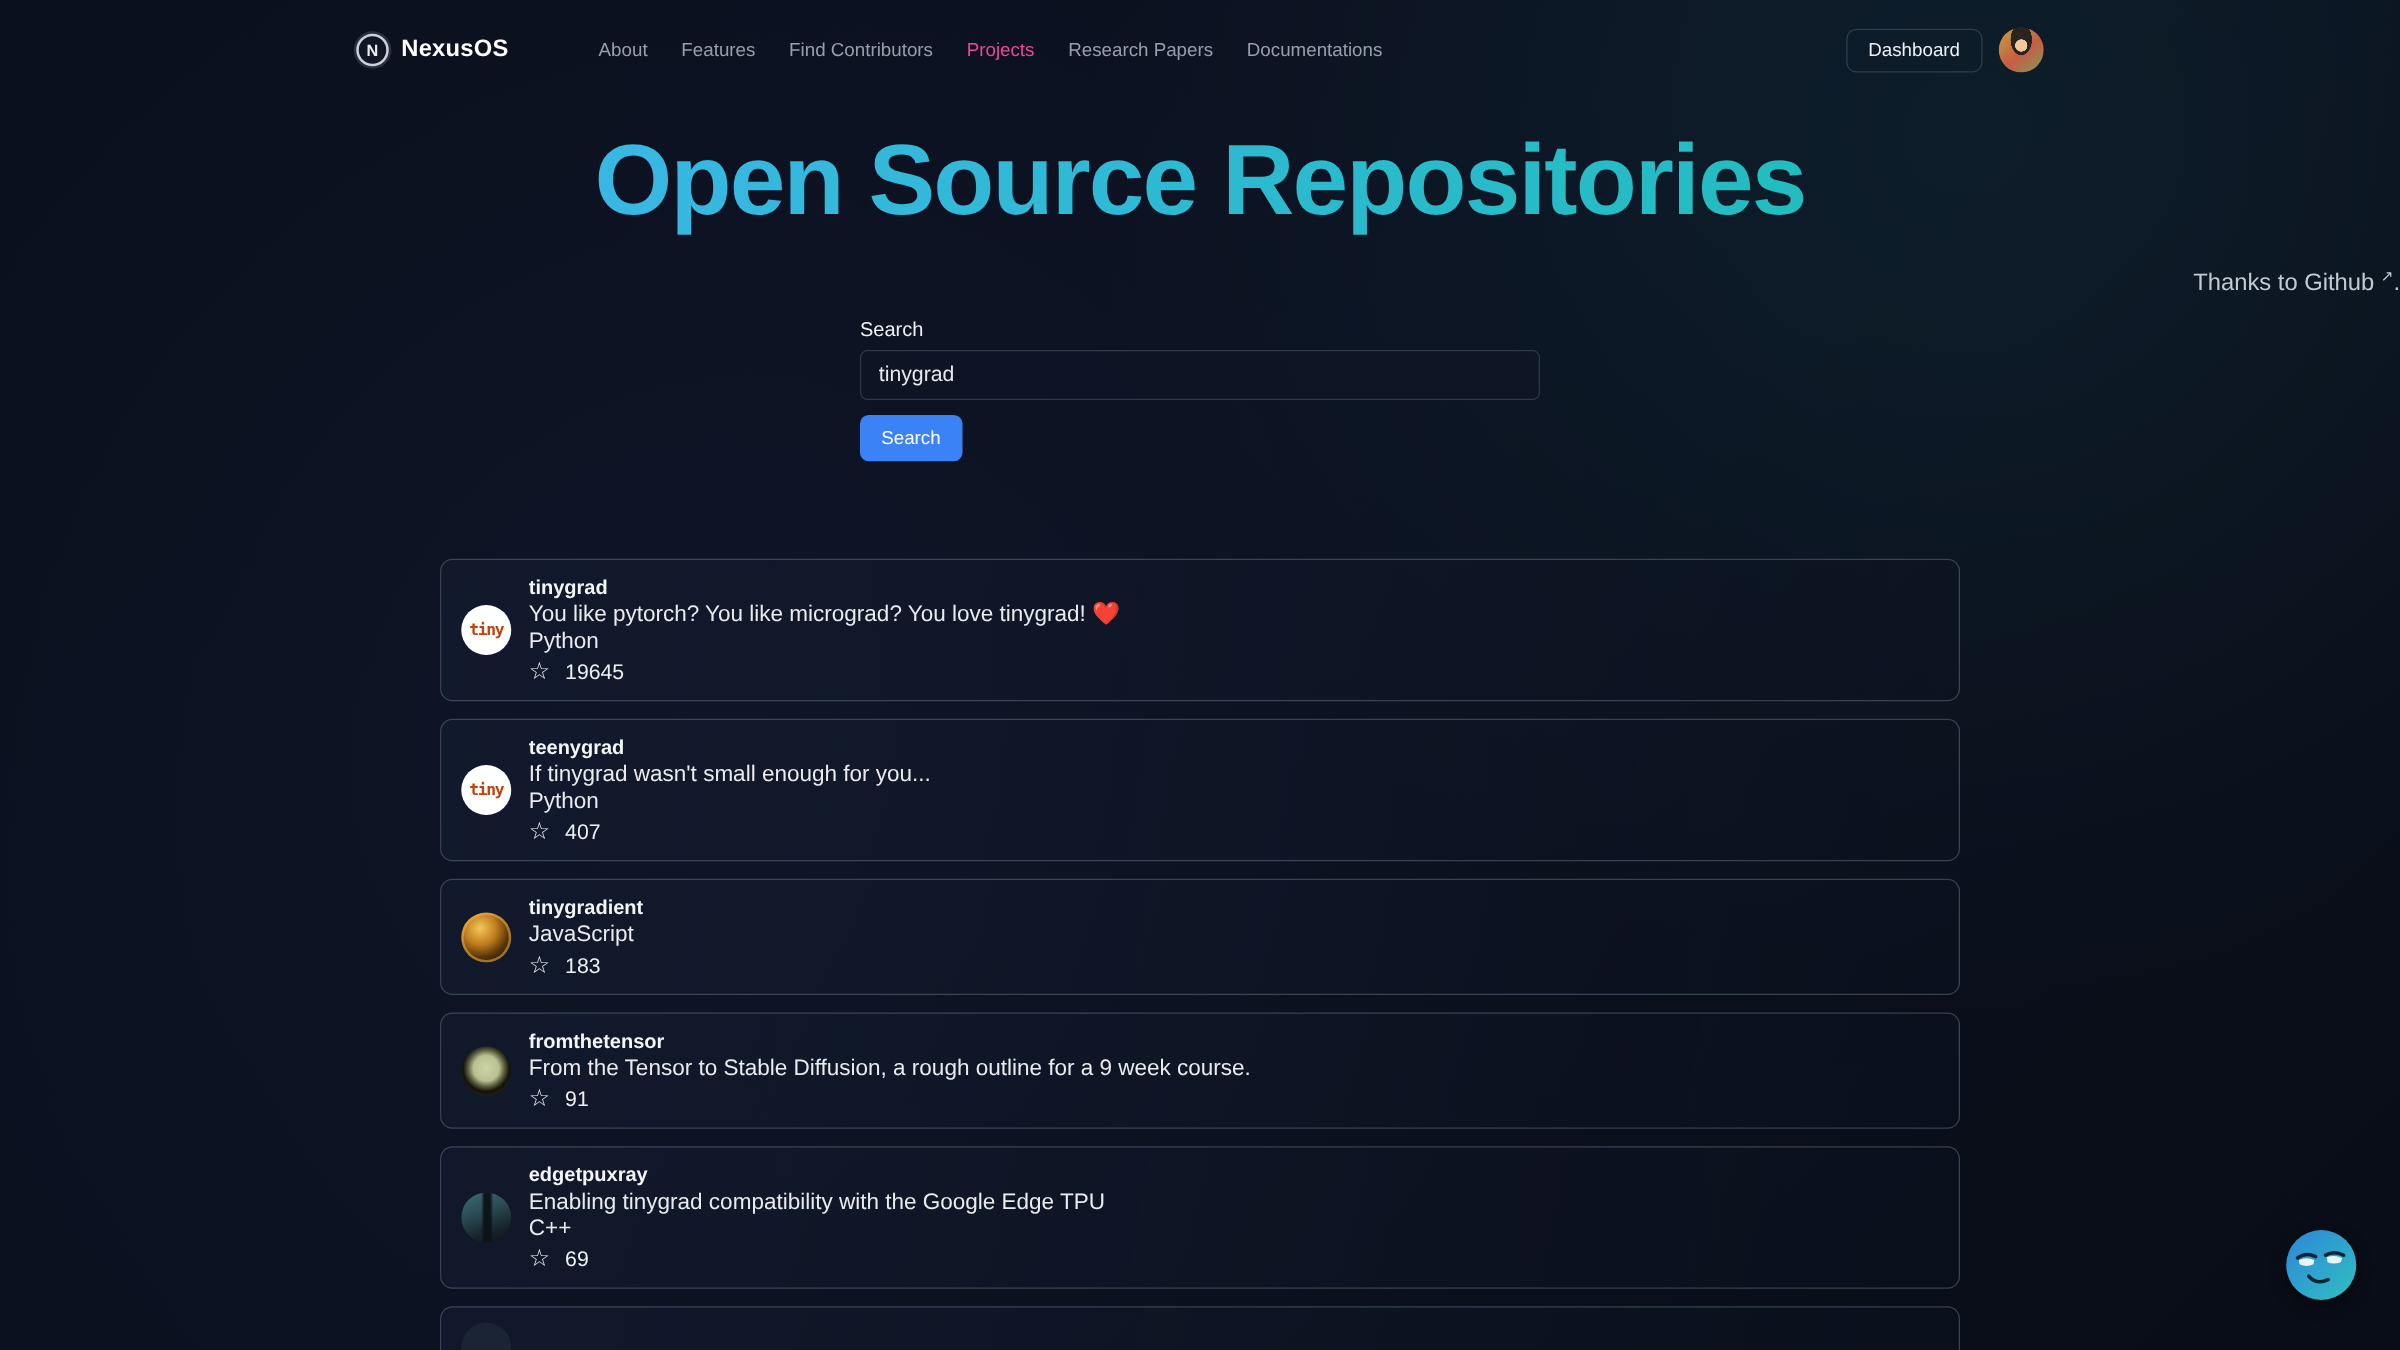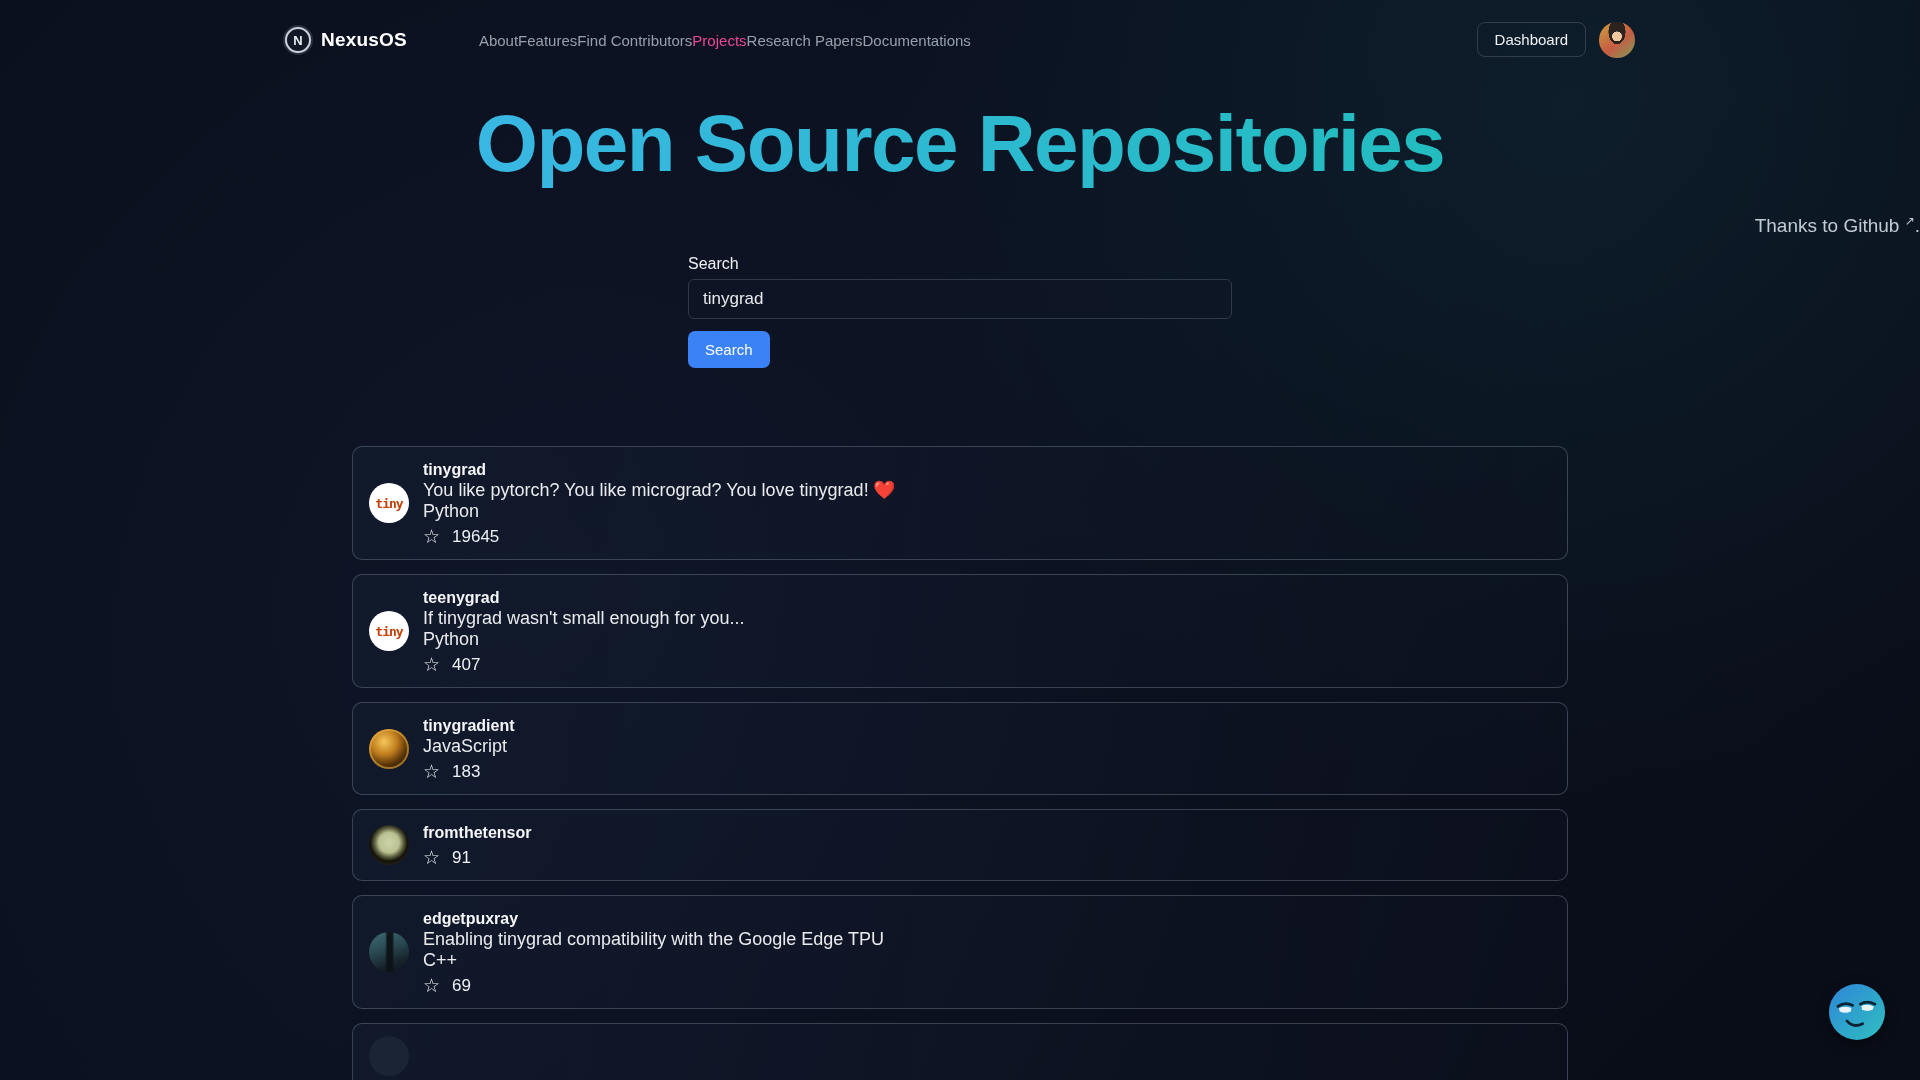"About" nav { gap: none -> 27px }
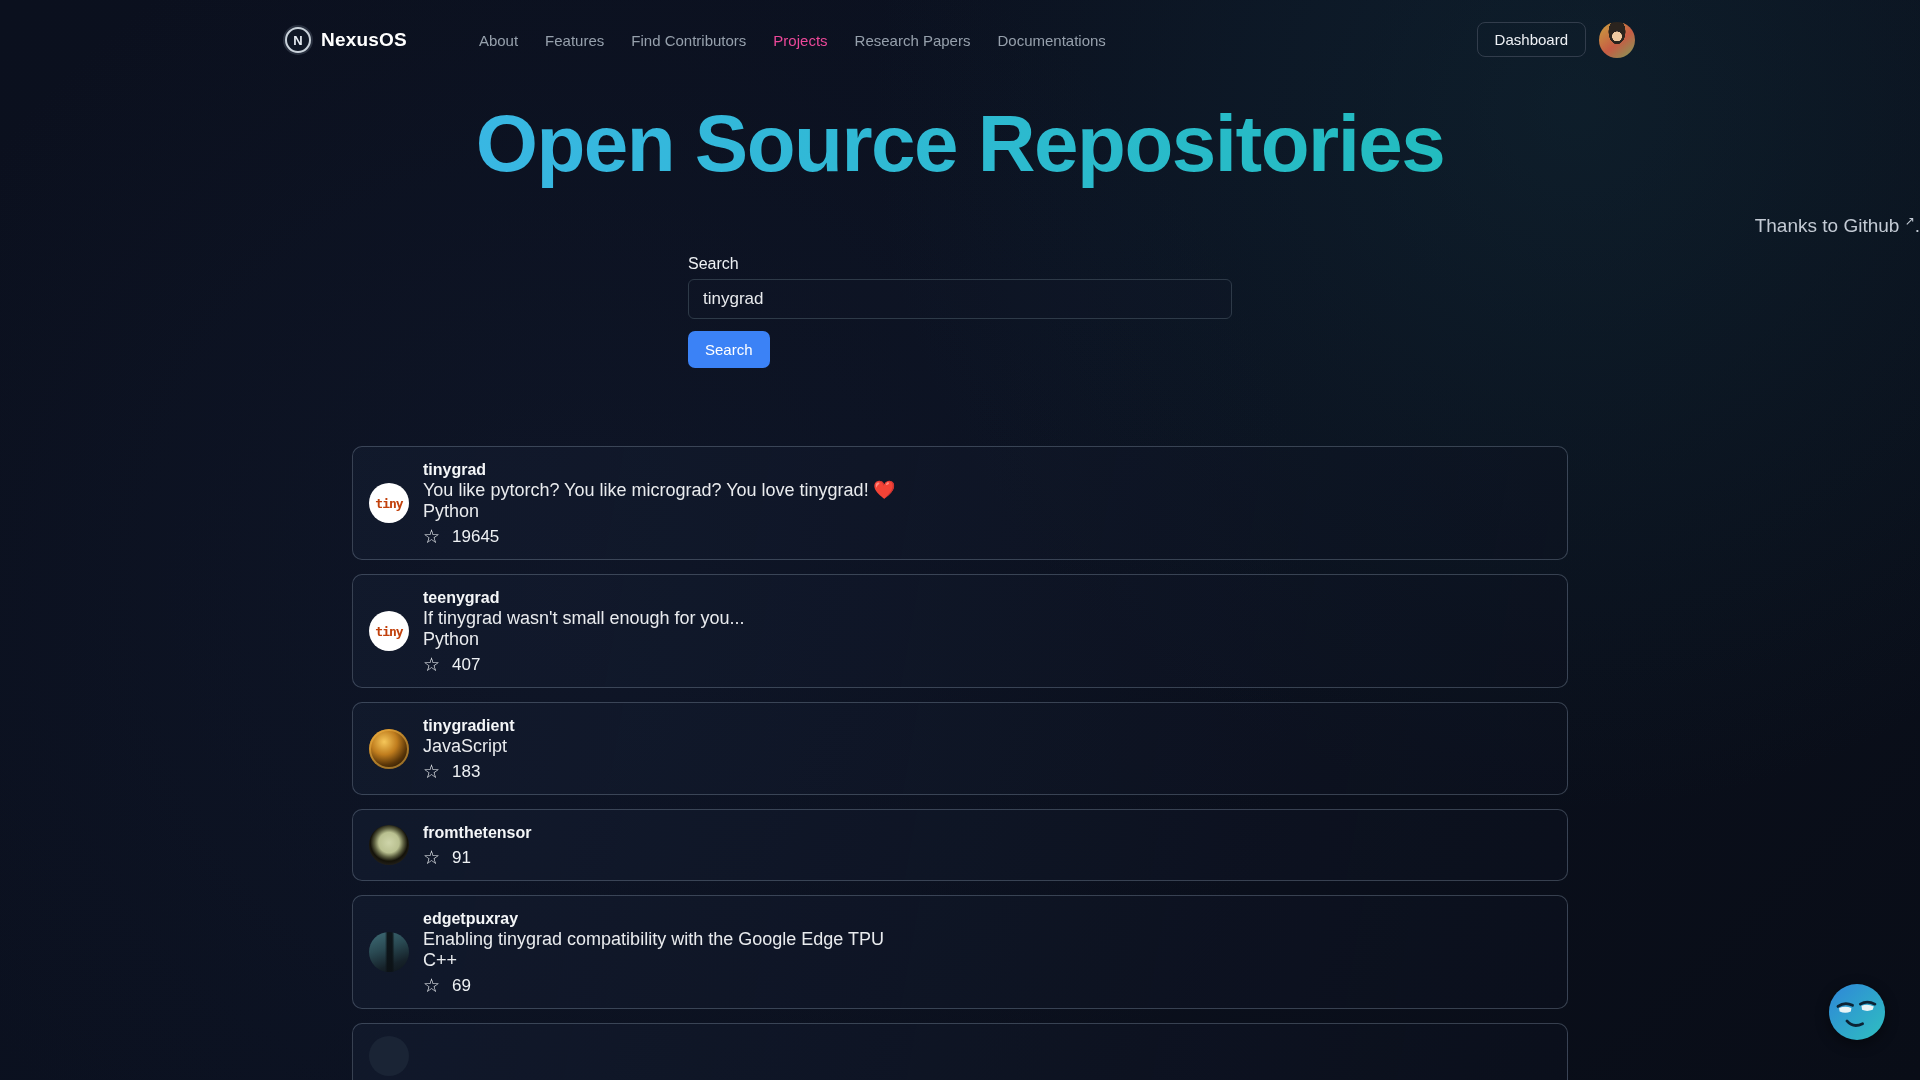"Dashboard" .header-right { align-items: flex-start -> center }
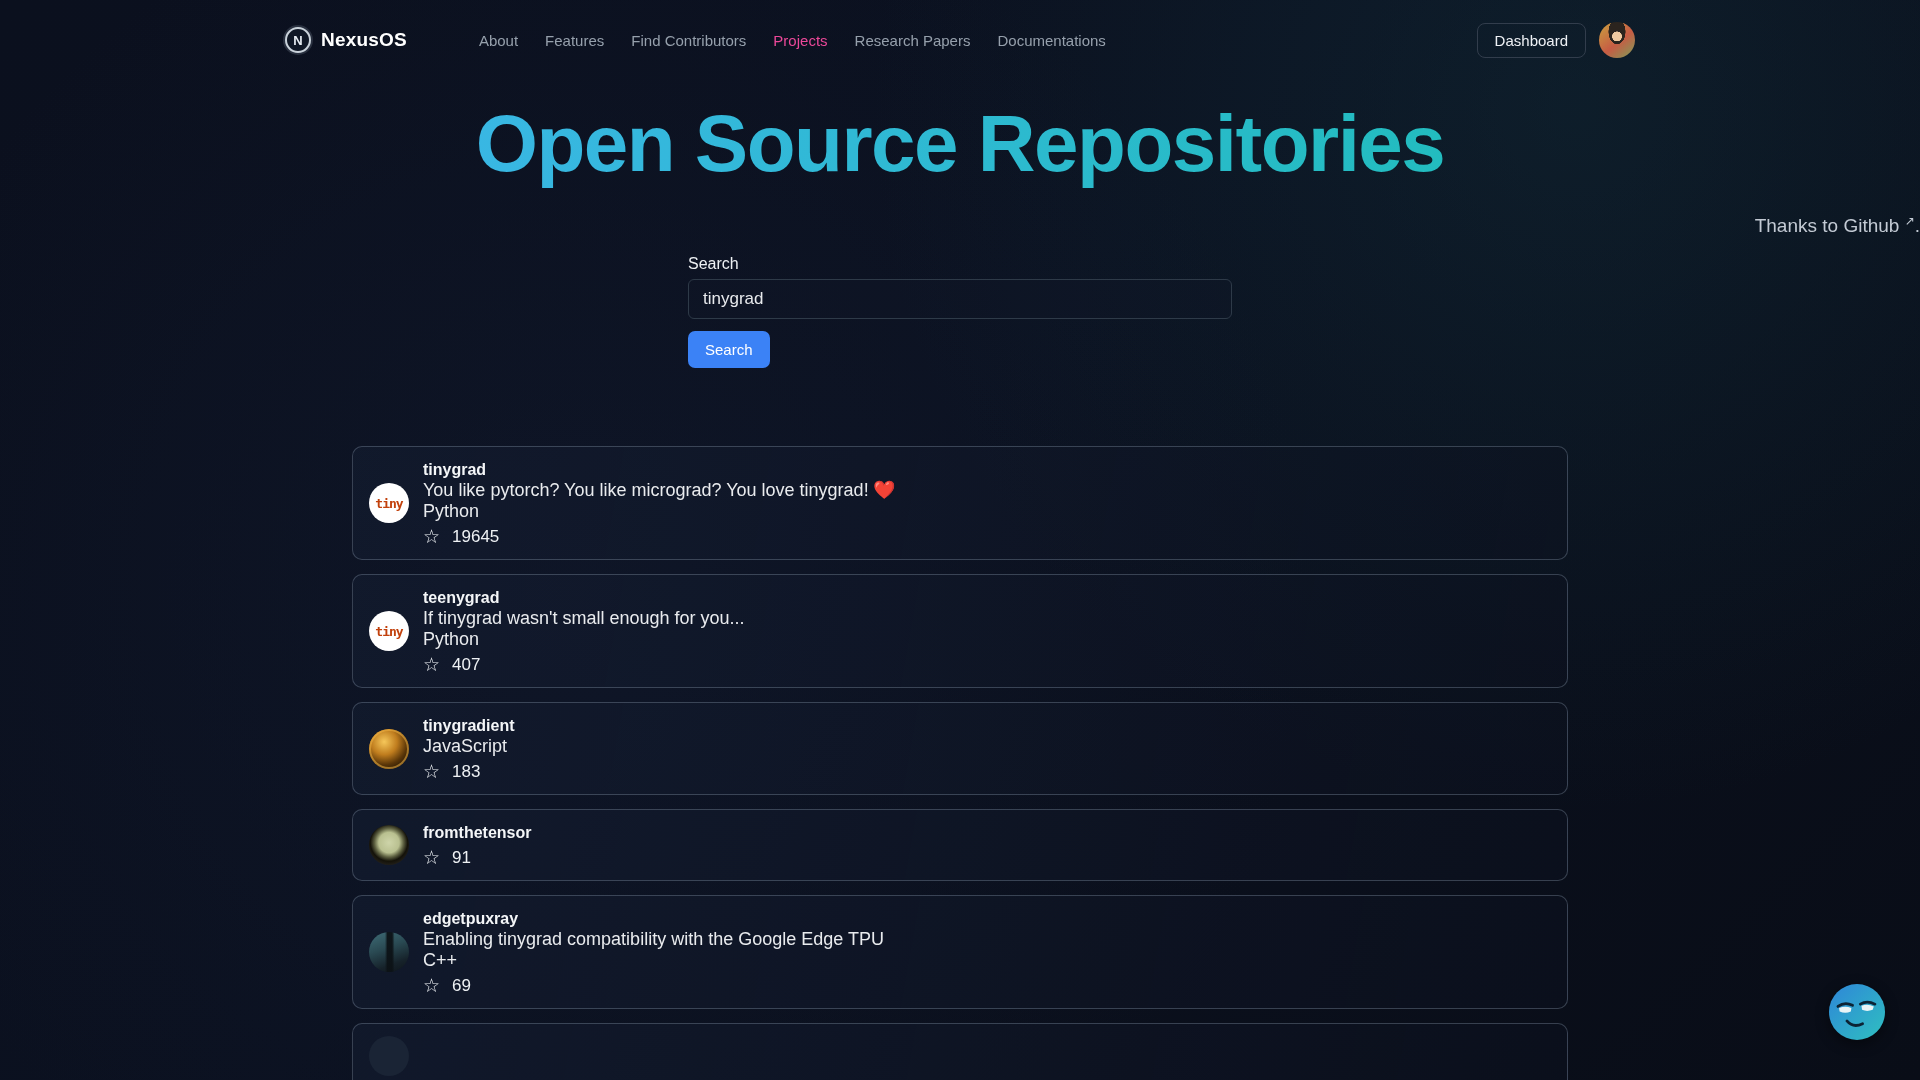"From the Tensor to Stable" div.repo-desc { html: none -> <div>From the Tensor to Stable Diffusion, a rough outline for a 9 week course.</div> }
